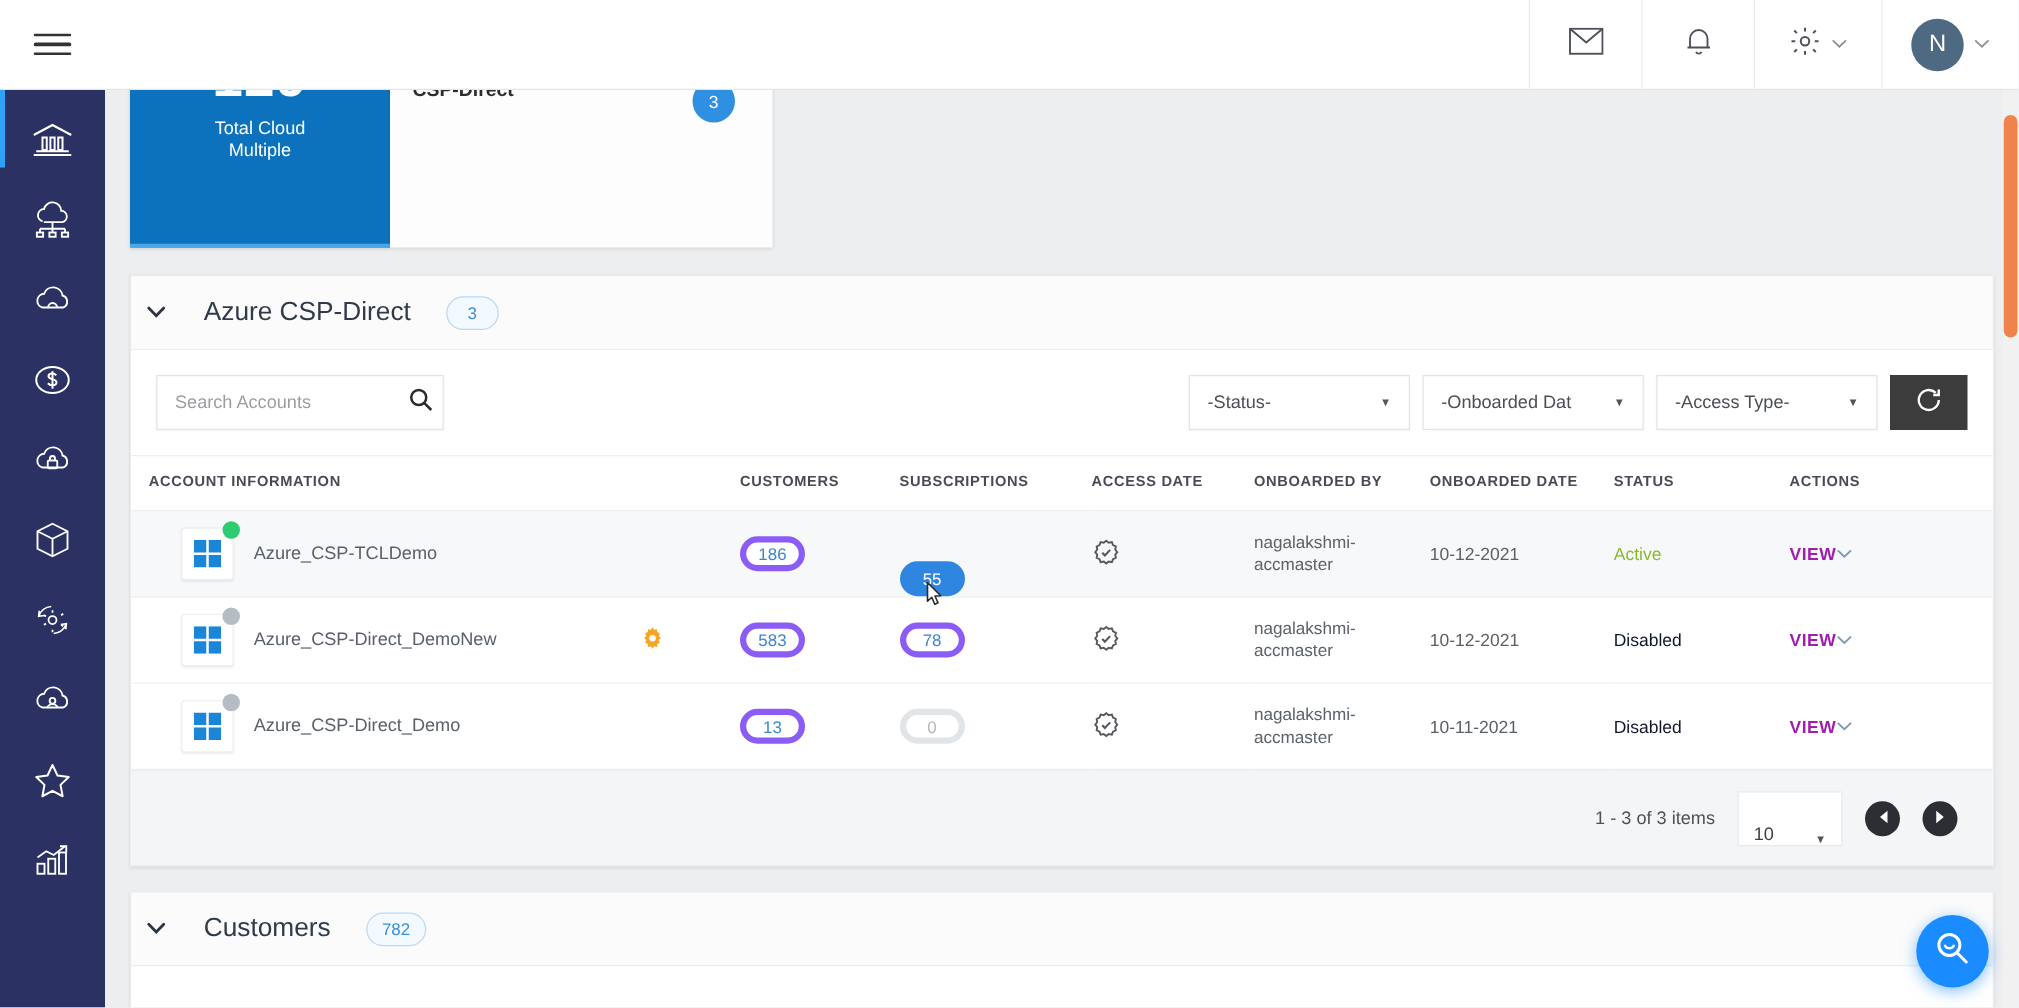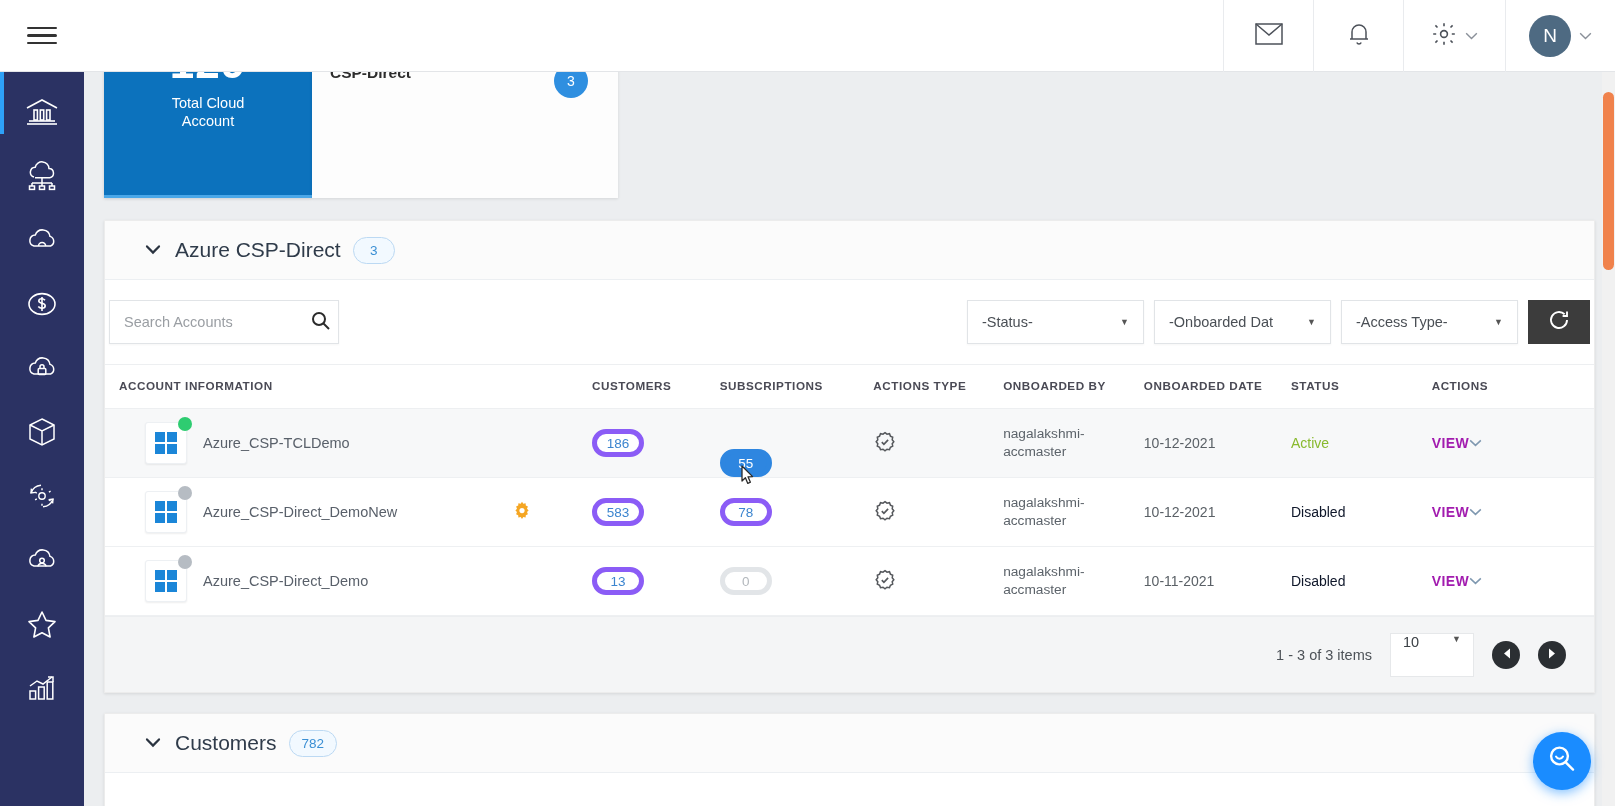"Account" div { text: Account -> Multiple }
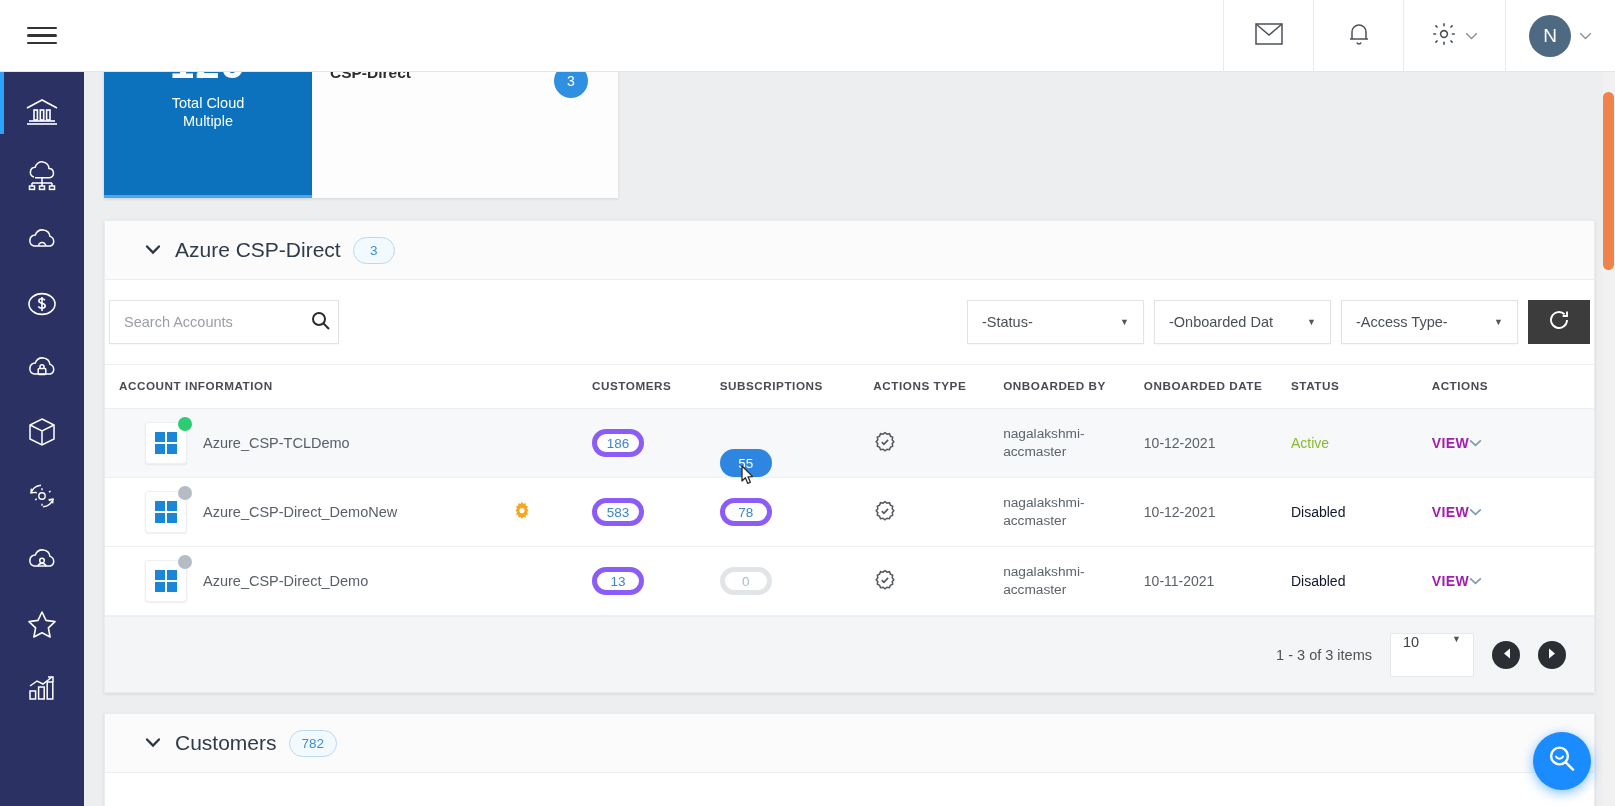"Azure CSP-Direct" .panel-head { gap: none -> 16px; padding: 0 40px -> 0 12px }
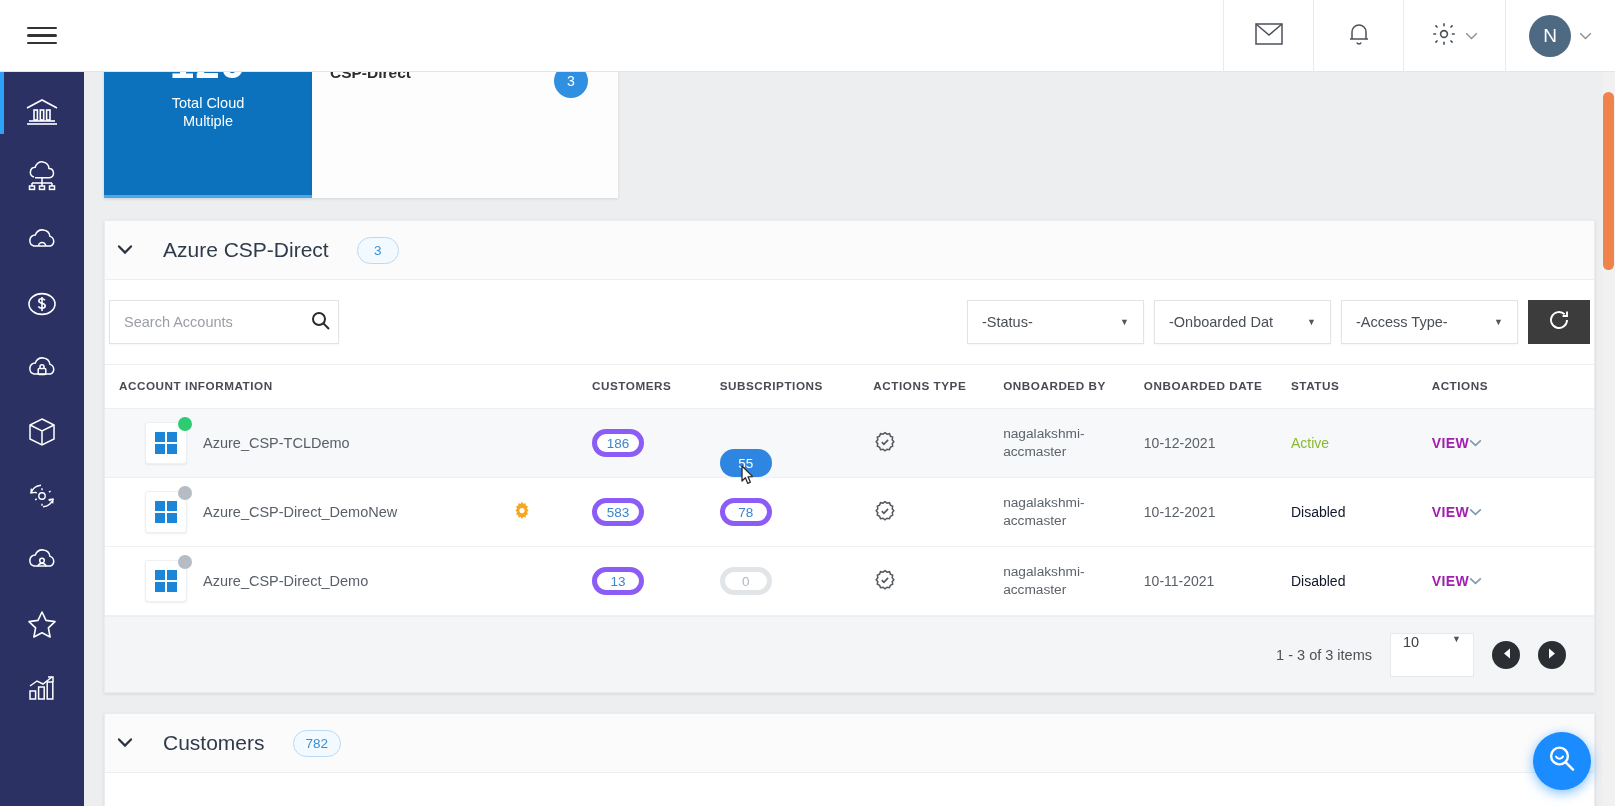"Search Accounts" .toolbar { padding: 0 4px -> 0 20px }
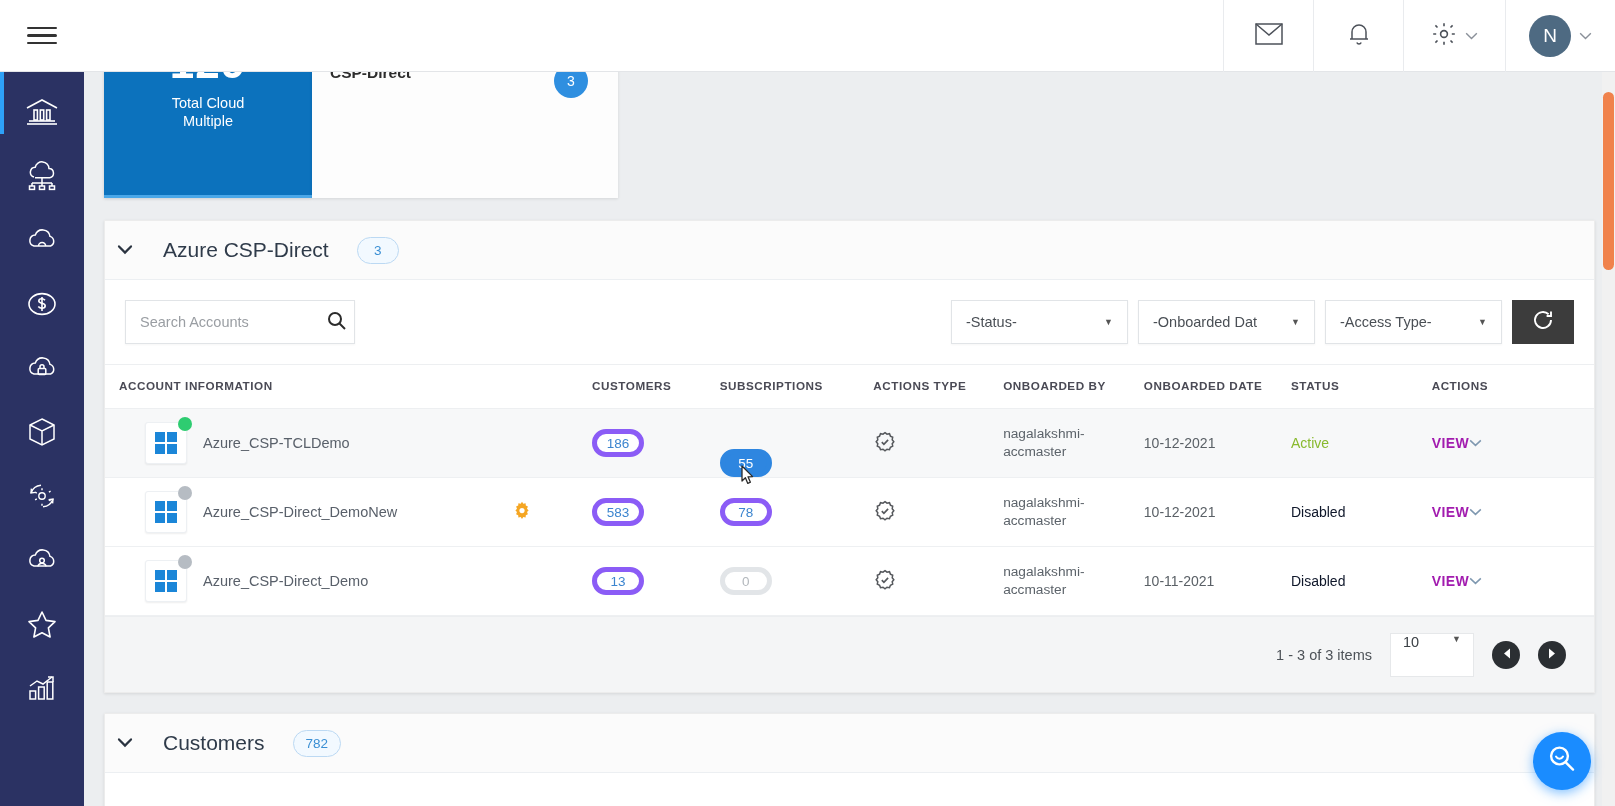"ACTIONS TYPE" th.col-access { text: ACTIONS TYPE -> ACCESS DATE }
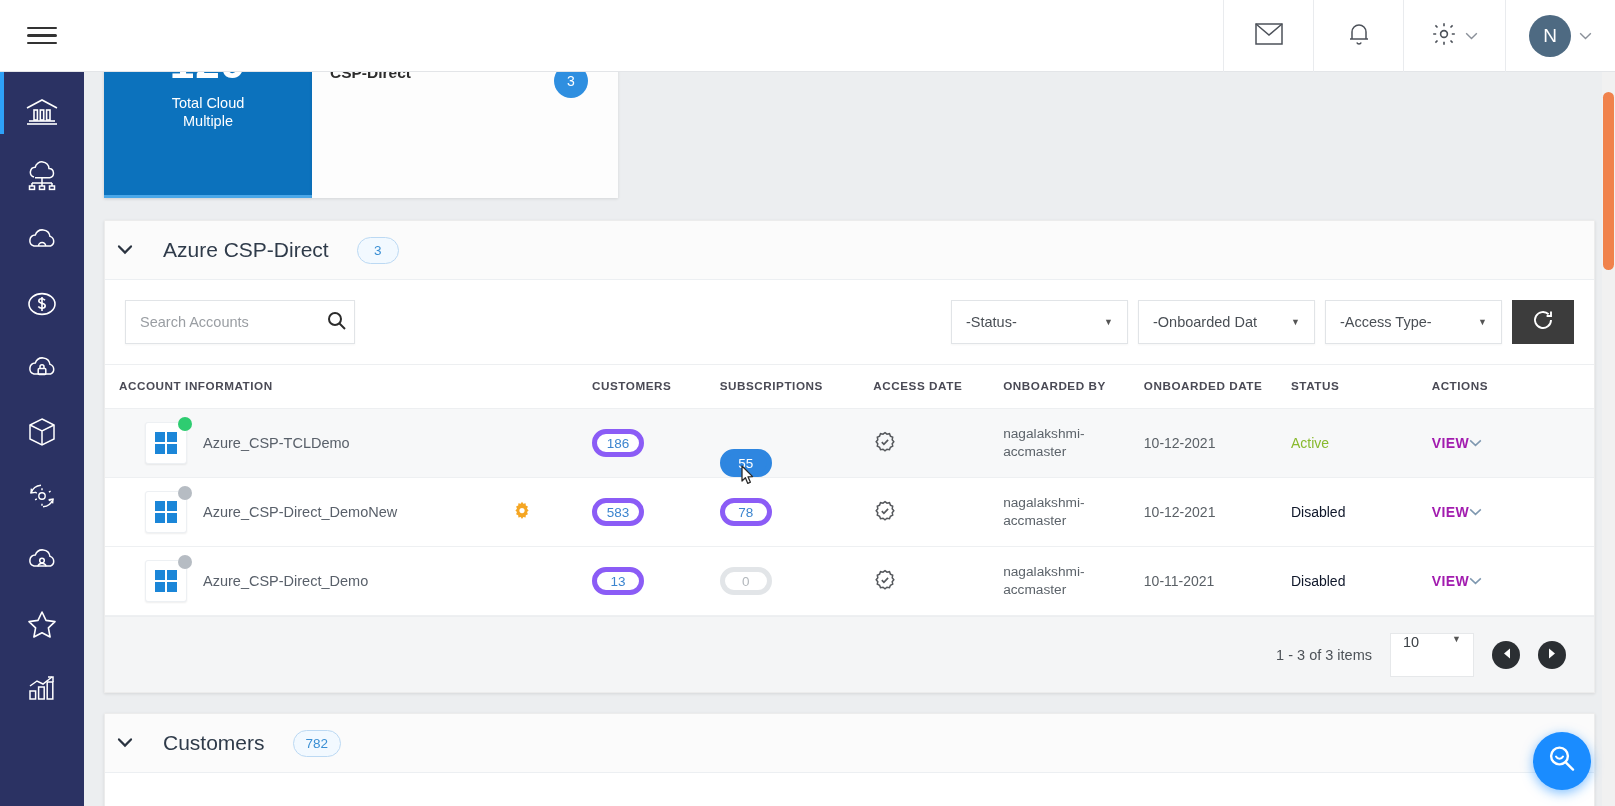"10" .page-size { align-items: flex-start -> flex-end }
